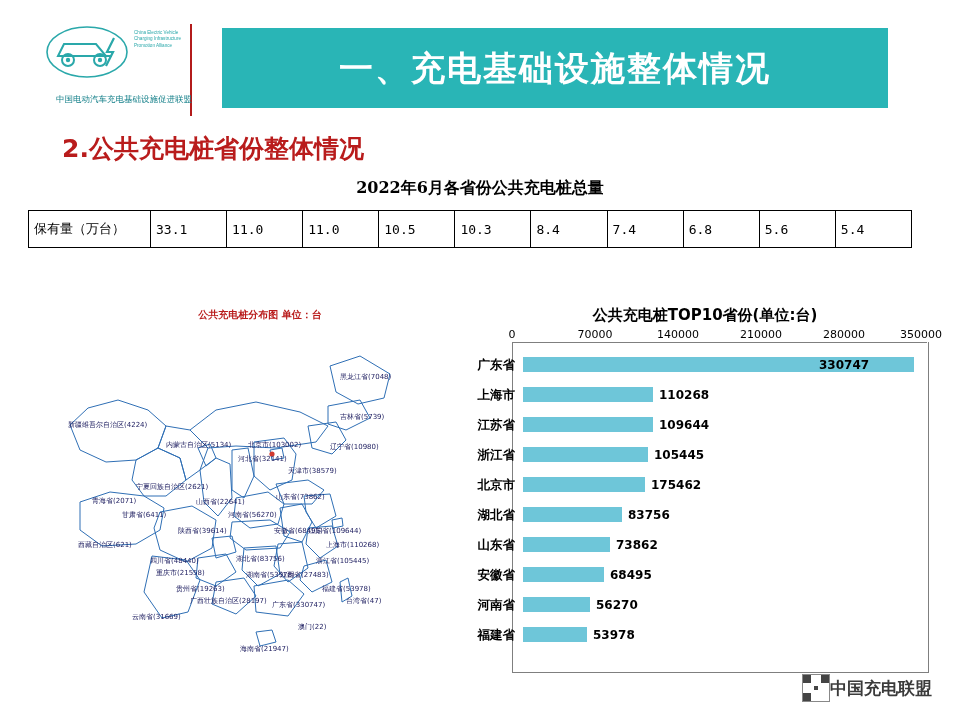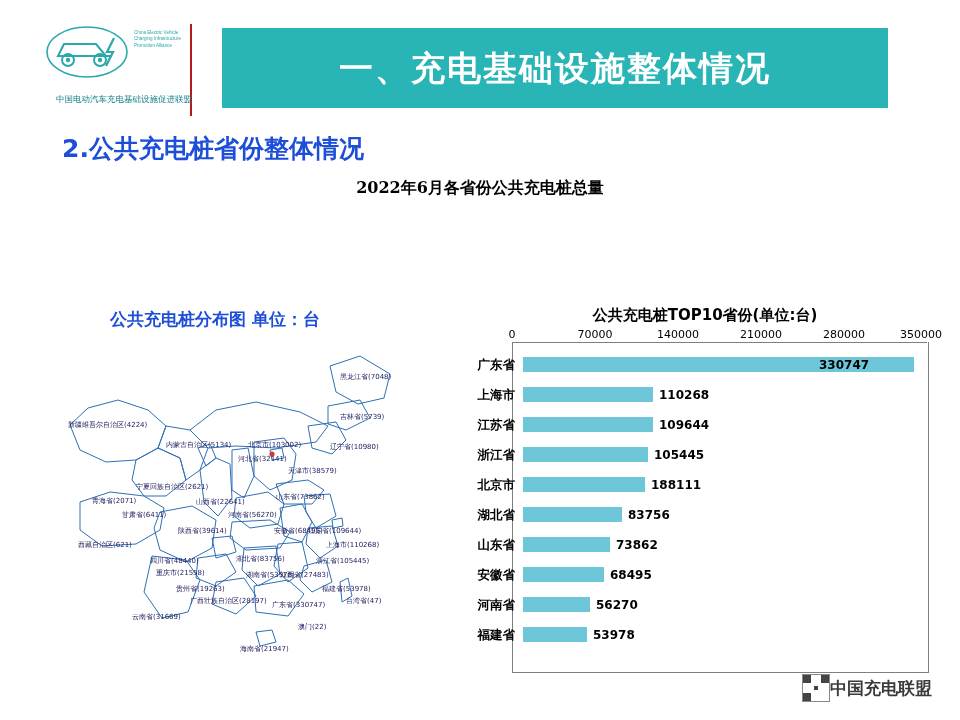"2.公共充电桩省份整体情况" #section-heading { color: #1d4ed8 -> #b91c1c }
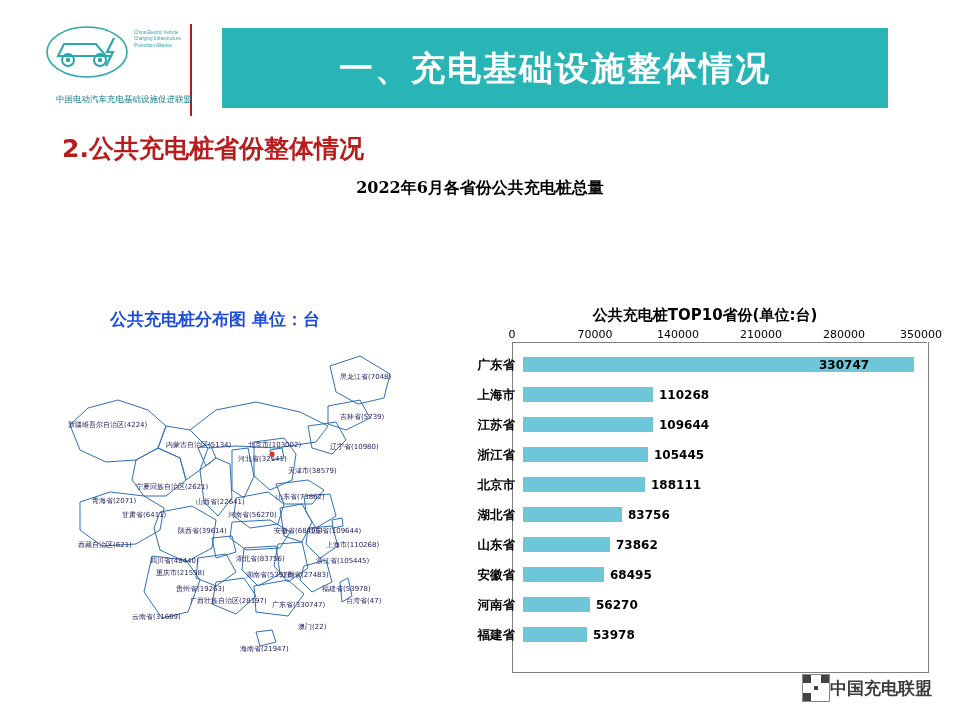"保有量（万台）" tr { html: none -> <tr> <td>保有量（万台）</td> <td>33.1</td> <td>11.0</td> <td>11.0</td> <td>10.5</td> <td>10.3</td> <td>8.4</td> <td>7.4</td> <td>6.8</td> <td>5.6</td> <td>5.4</td> </tr> }
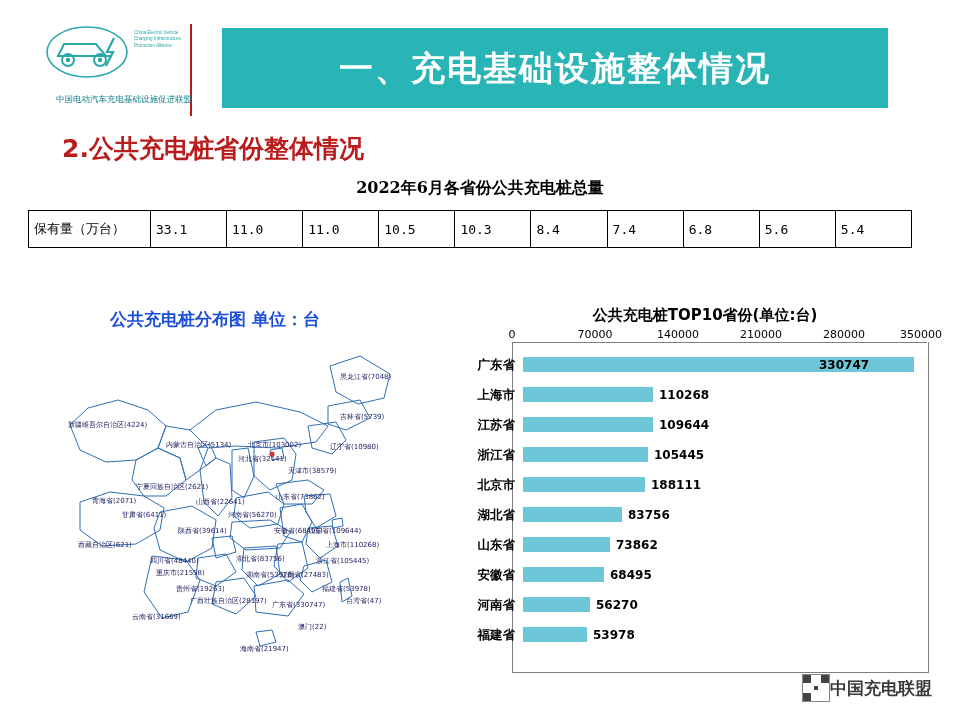"公共充电桩分布图 单位：台" #map-title { color: #1d4ed8 -> #b91c1c; font-size: 17px -> 10px; text-align: none -> center }
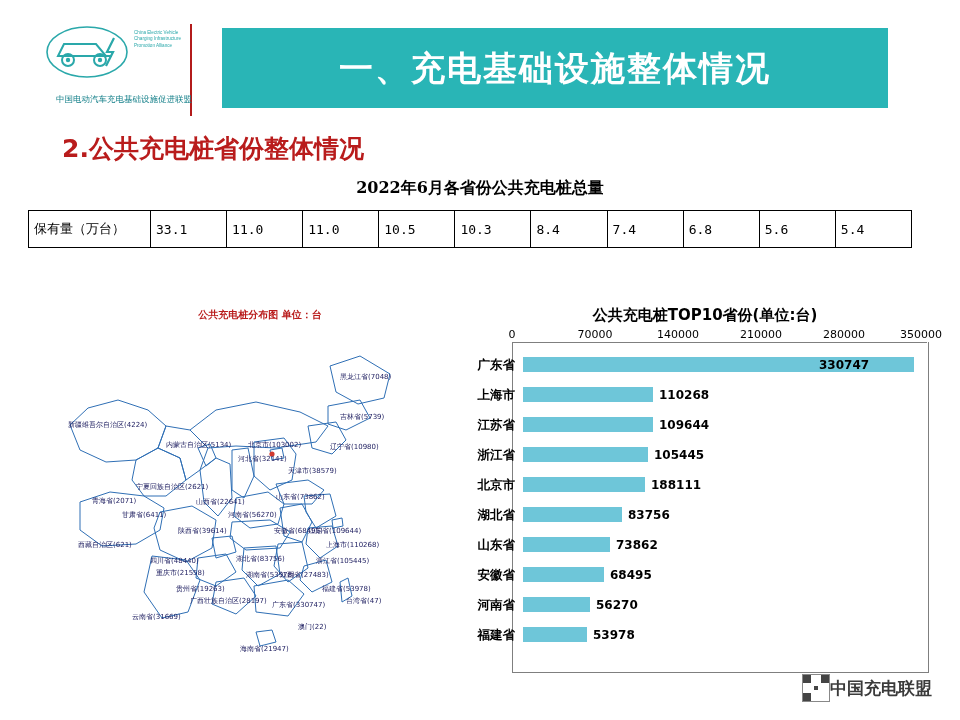"188111" div.bar-value { text: 188111 -> 175462 }
